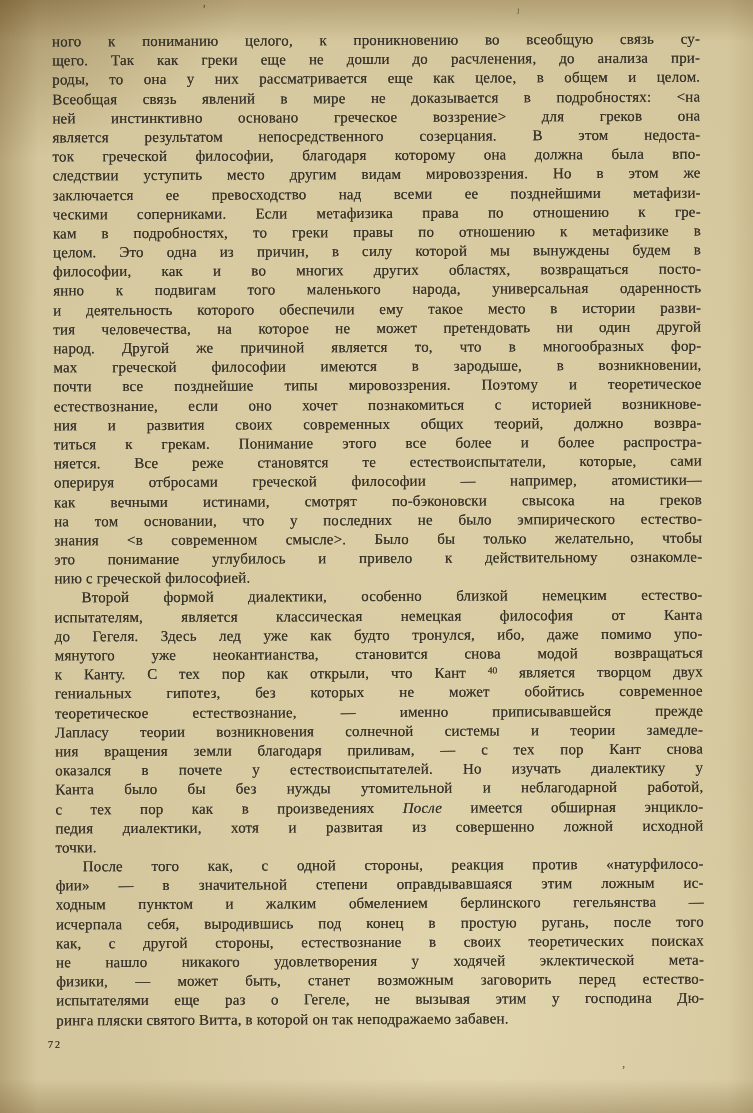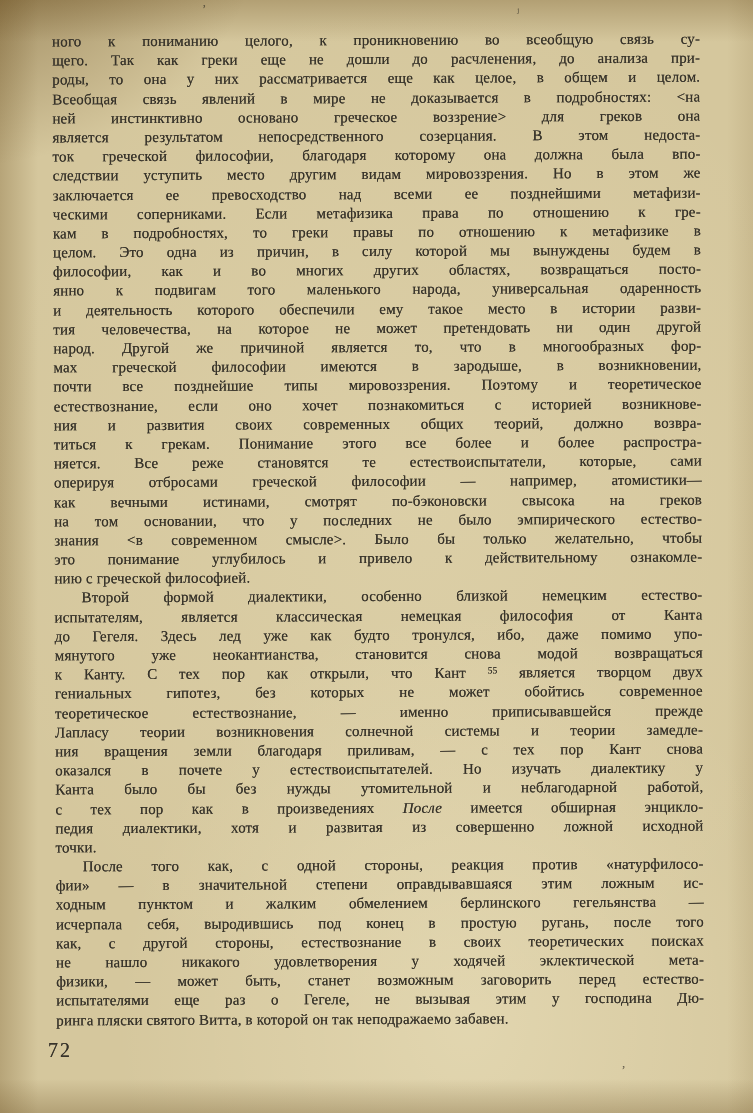"55" sup { text: 55 -> 40 }
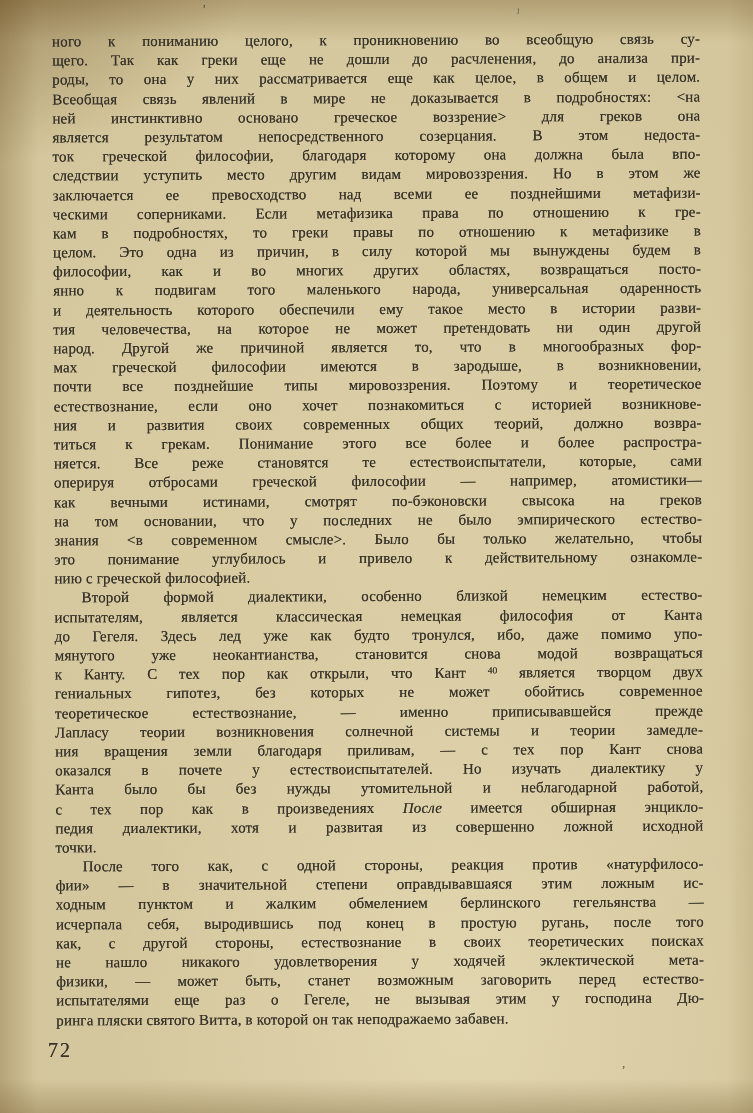"72" .page-number { font-size: 20px -> 10px }
